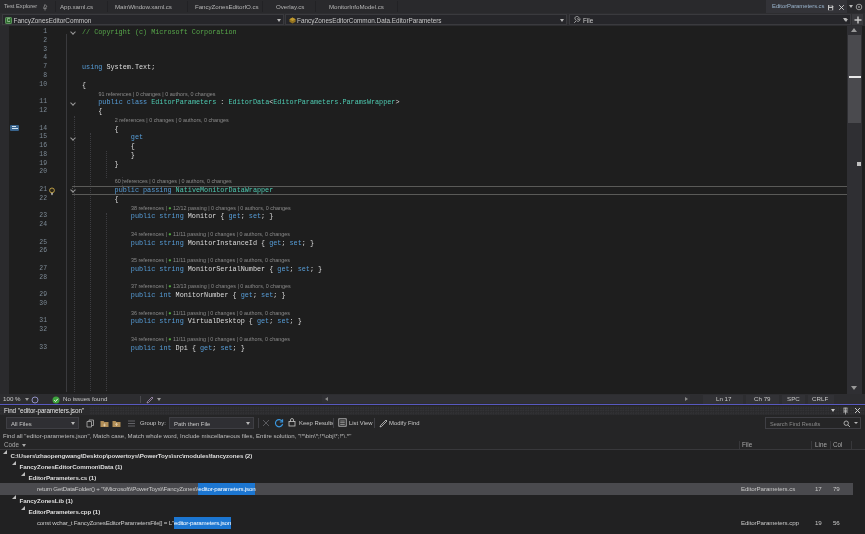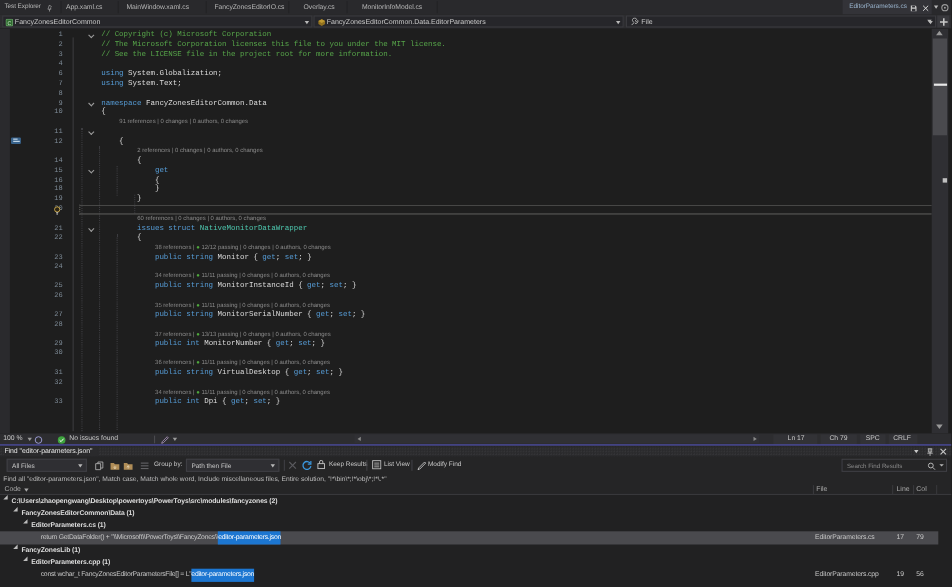"// Copyright (c) Microsoft Corporation" div { left: 18px -> 8px }
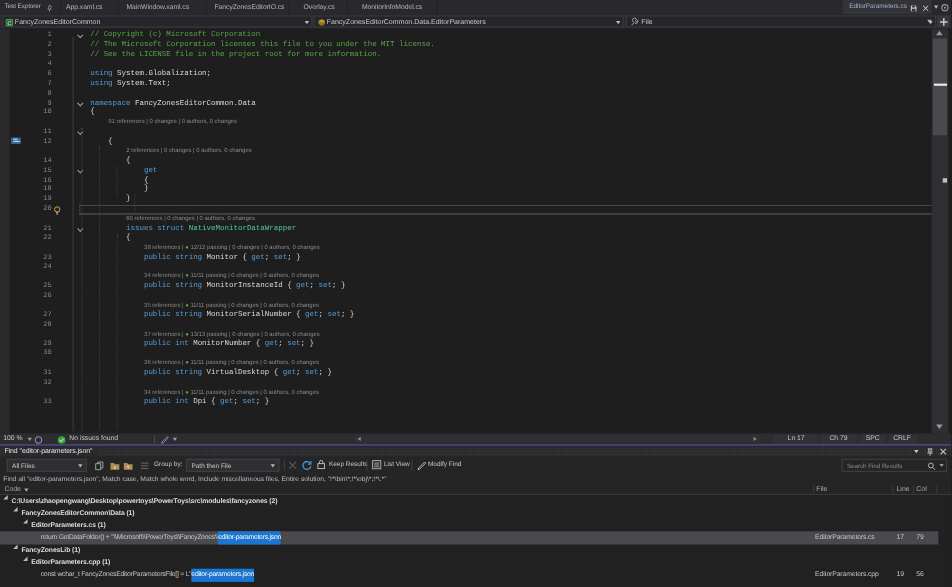"// The Microsoft Corporation licenses" span.k { html: <span><span>// The Microsoft Corporation licenses this file to you under the MIT license.</span></span> -> none }
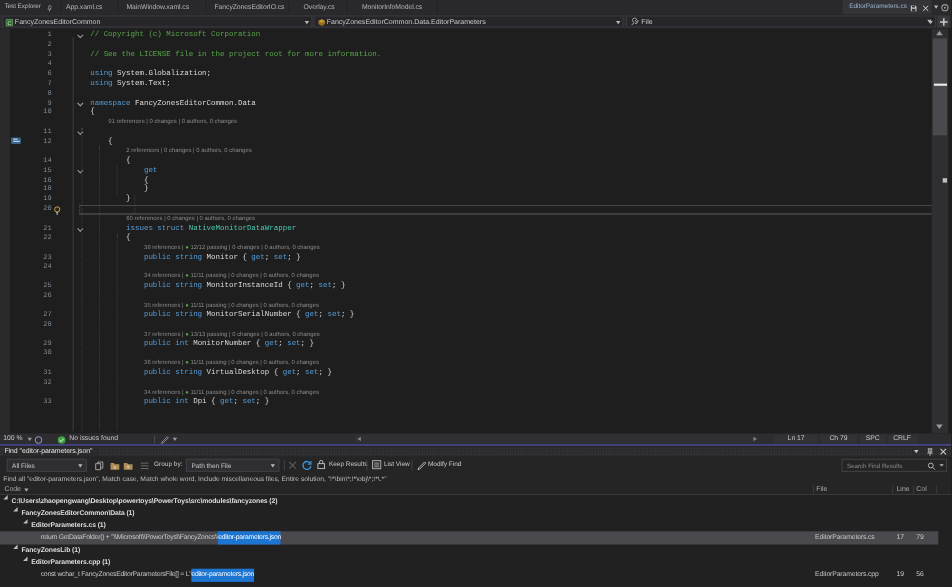"// See the LICENSE file" span.k { html: <span><span>// See the LICENSE file in the project root for more information.</span></span> -> none }
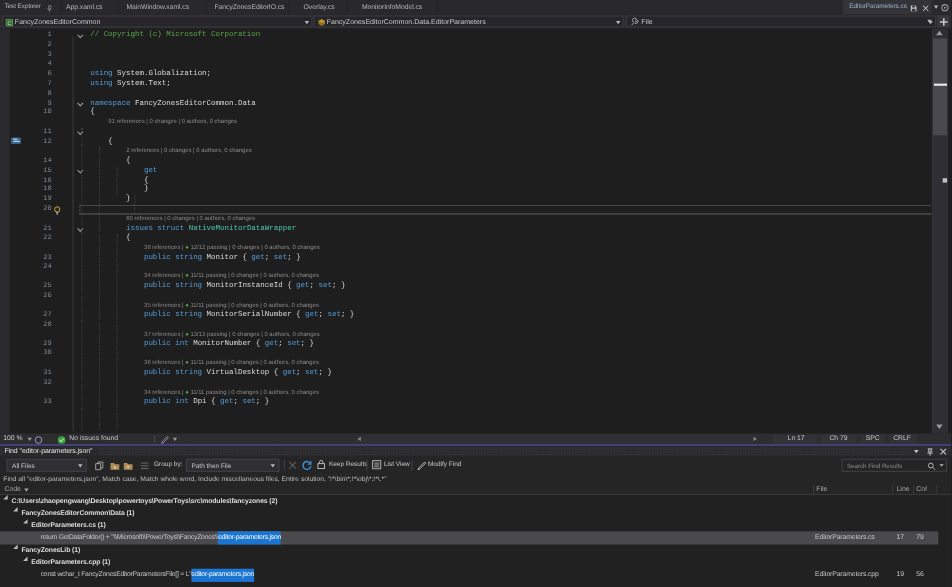"using System.Globalization;" div.r { html: <div> <span>6</span> <span><span>using</span> System.Globalization;</span> </div> -> none }
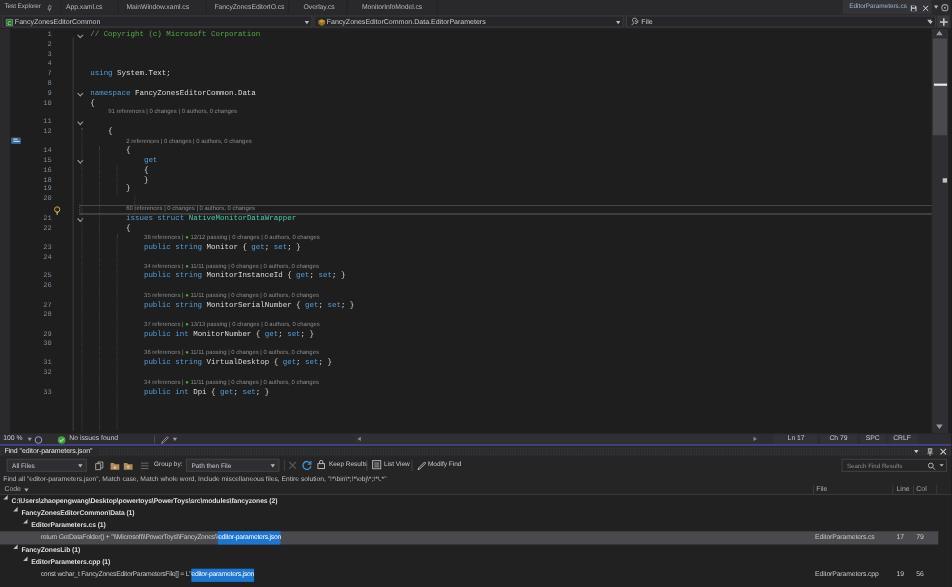"namespace FancyZonesEditorCommon.Data" div.r { html: <div> <span>9</span> <i></i> <span><span>namespace</span> FancyZonesEditorCommon.Data</span> </div> -> none }
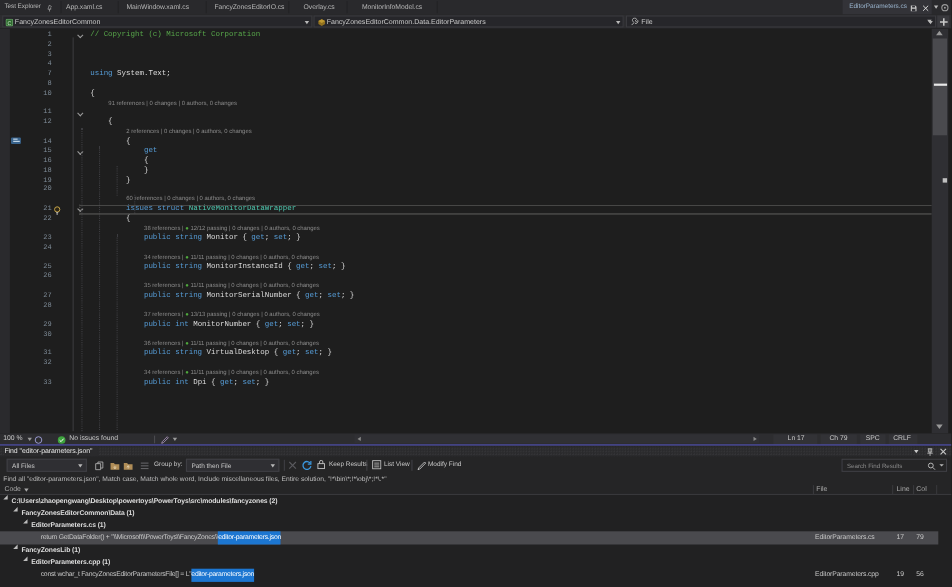"public class EditorParameters :" span.k { html: none -> <span> <span>public class</span> <span>EditorParameters</span> : <span>EditorData</span>&lt;<span>EditorParameters.ParamsWrapper</span>&gt;</span> }
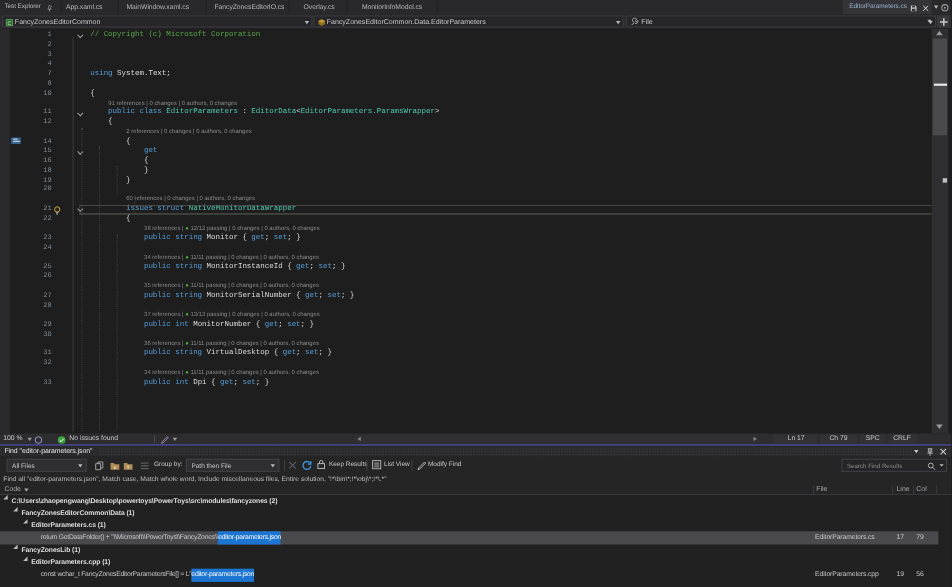"issues struct" span.b { text: issues struct -> public passing }
